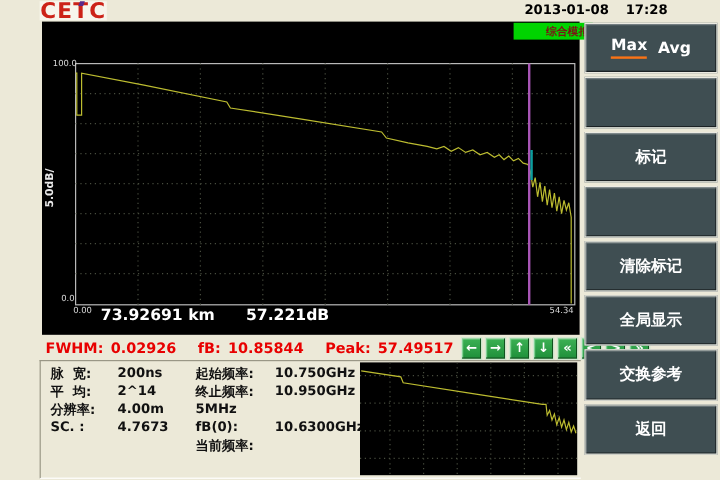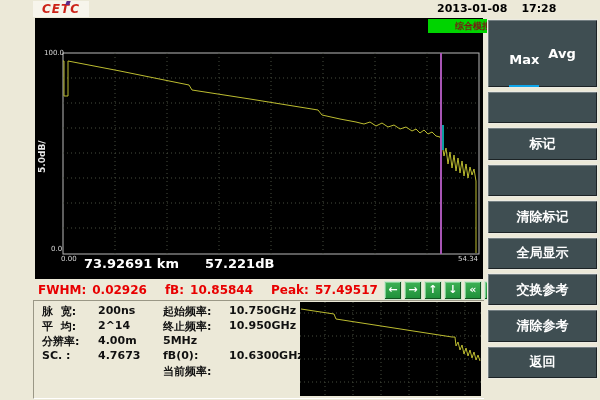"CETC" .logo span { font-size: 12px -> 18px; font-style: italic -> none }
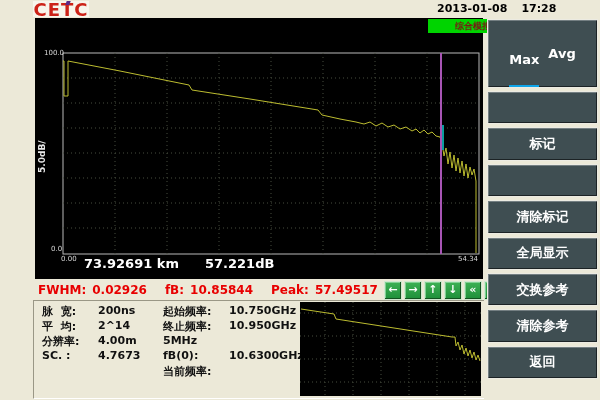"Max" .sbtn .maxu { border-bottom: 2px solid #0ea5e9 -> 2px solid #f97316; margin-top: 32px -> none; padding-bottom: 18px -> 1px }
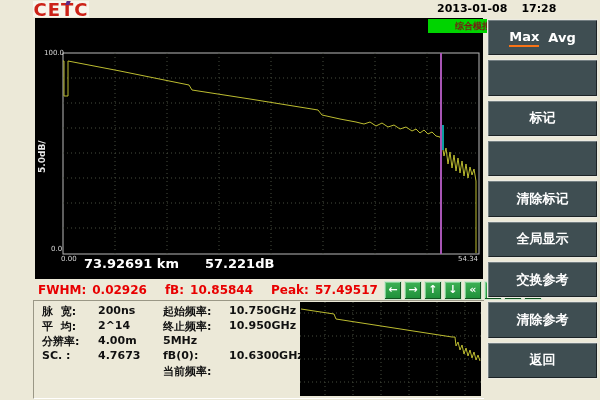"清除参考" div.sbtn { html: <div>清除参考</div> -> none }
